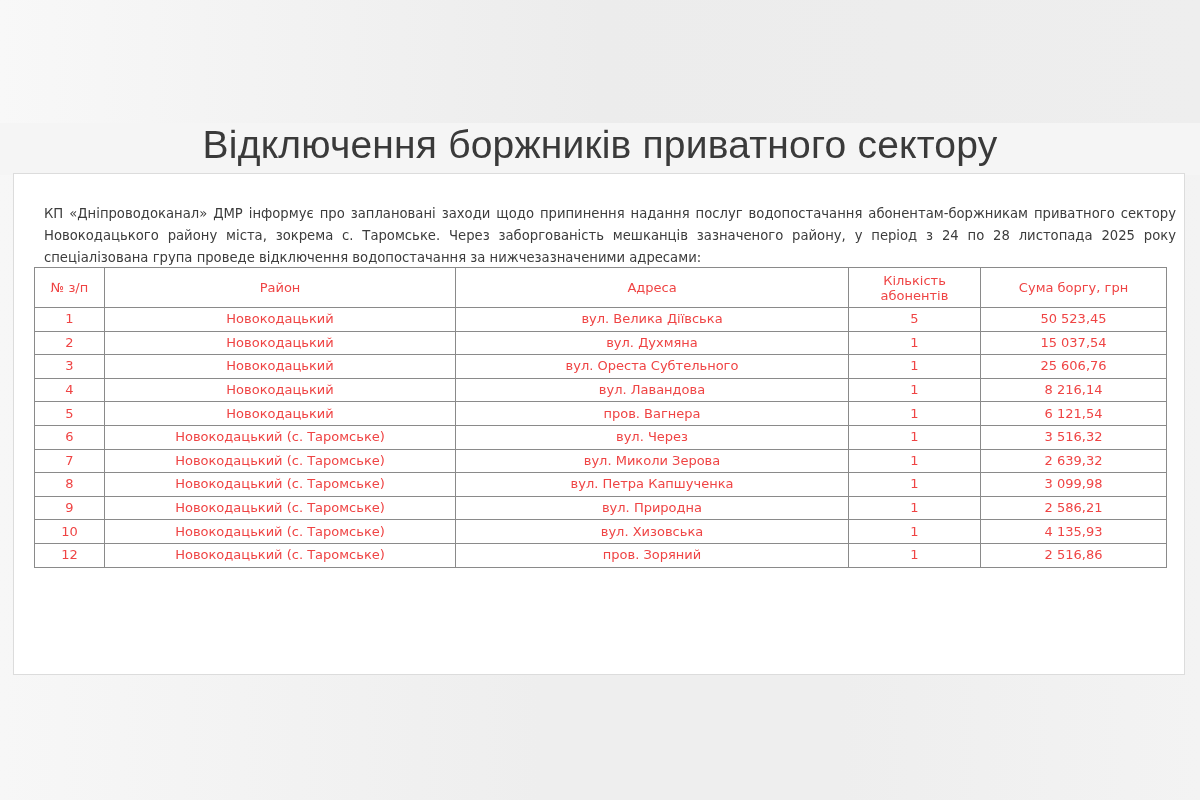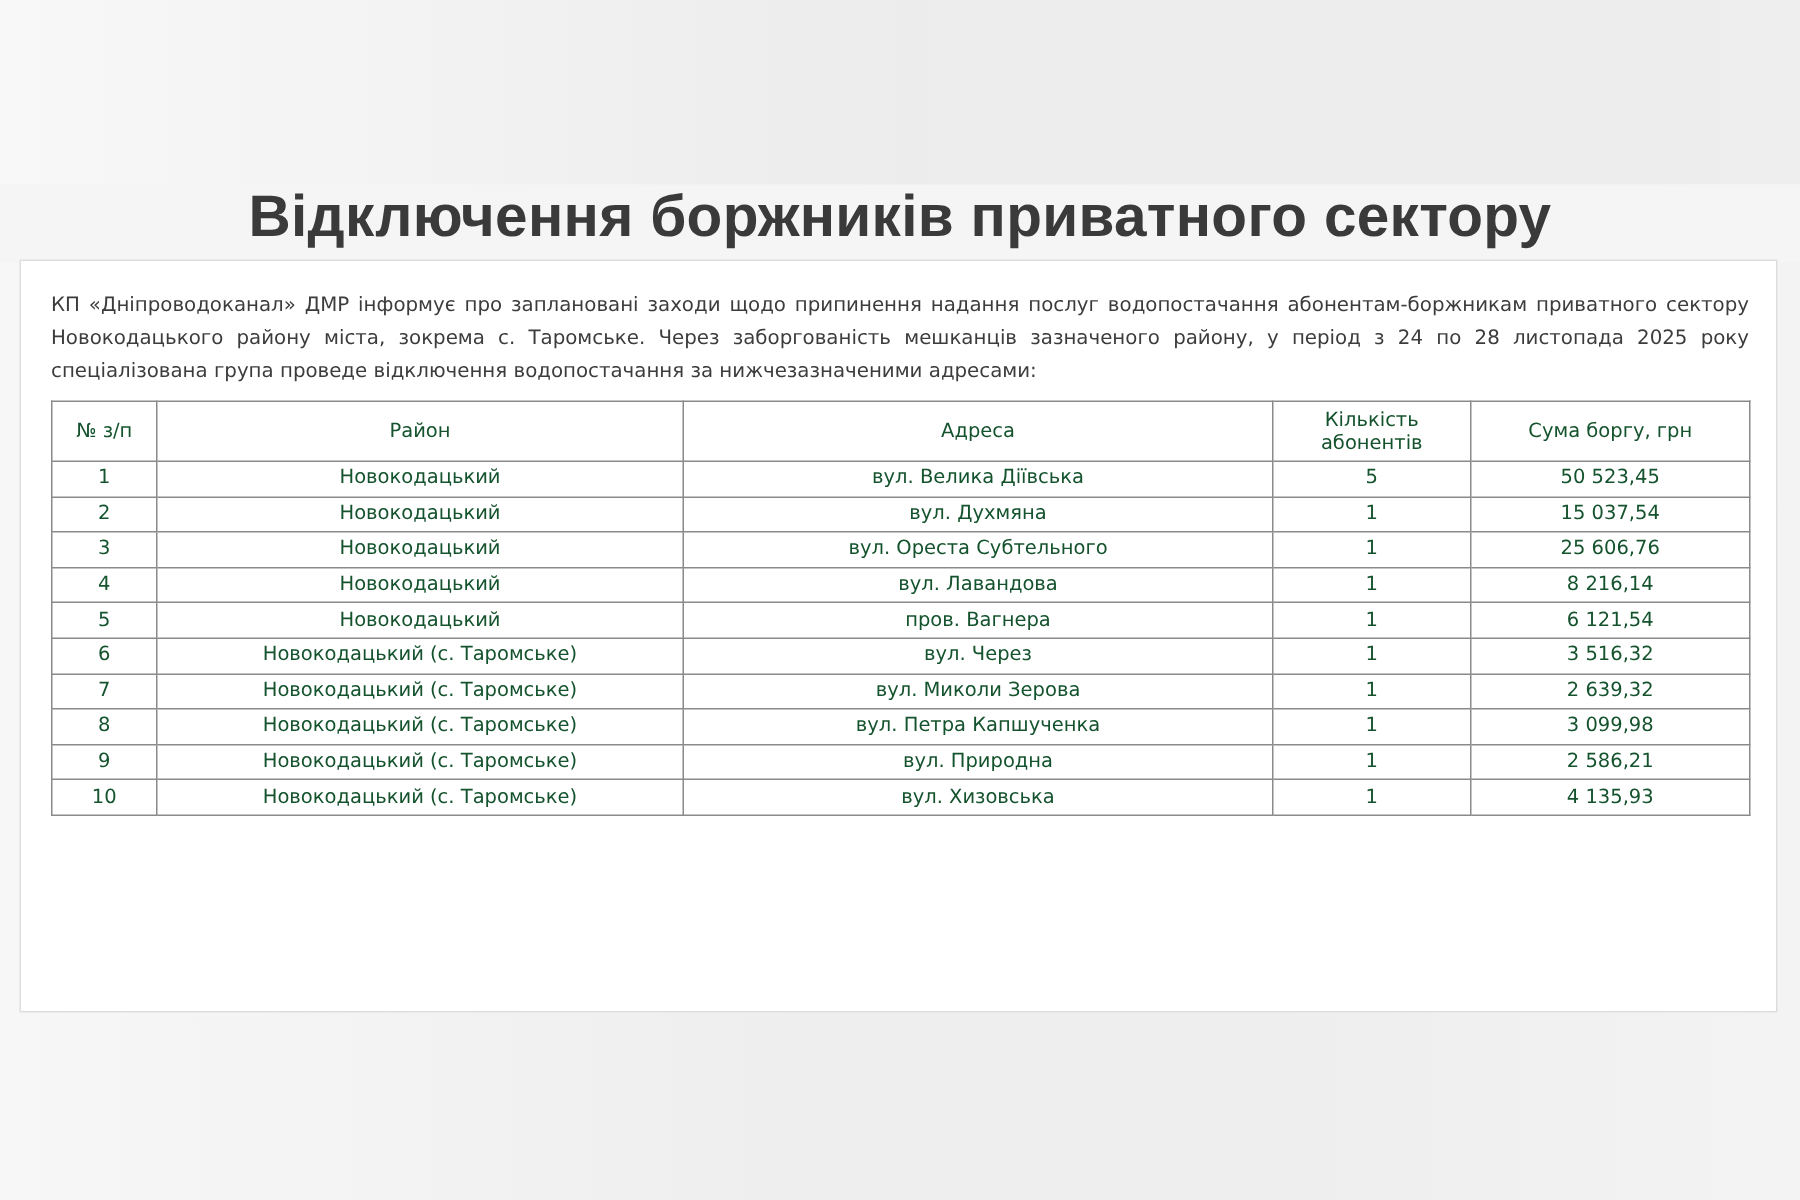"Відключення боржників приватного сектору" .page-title { font-weight: bold -> normal }
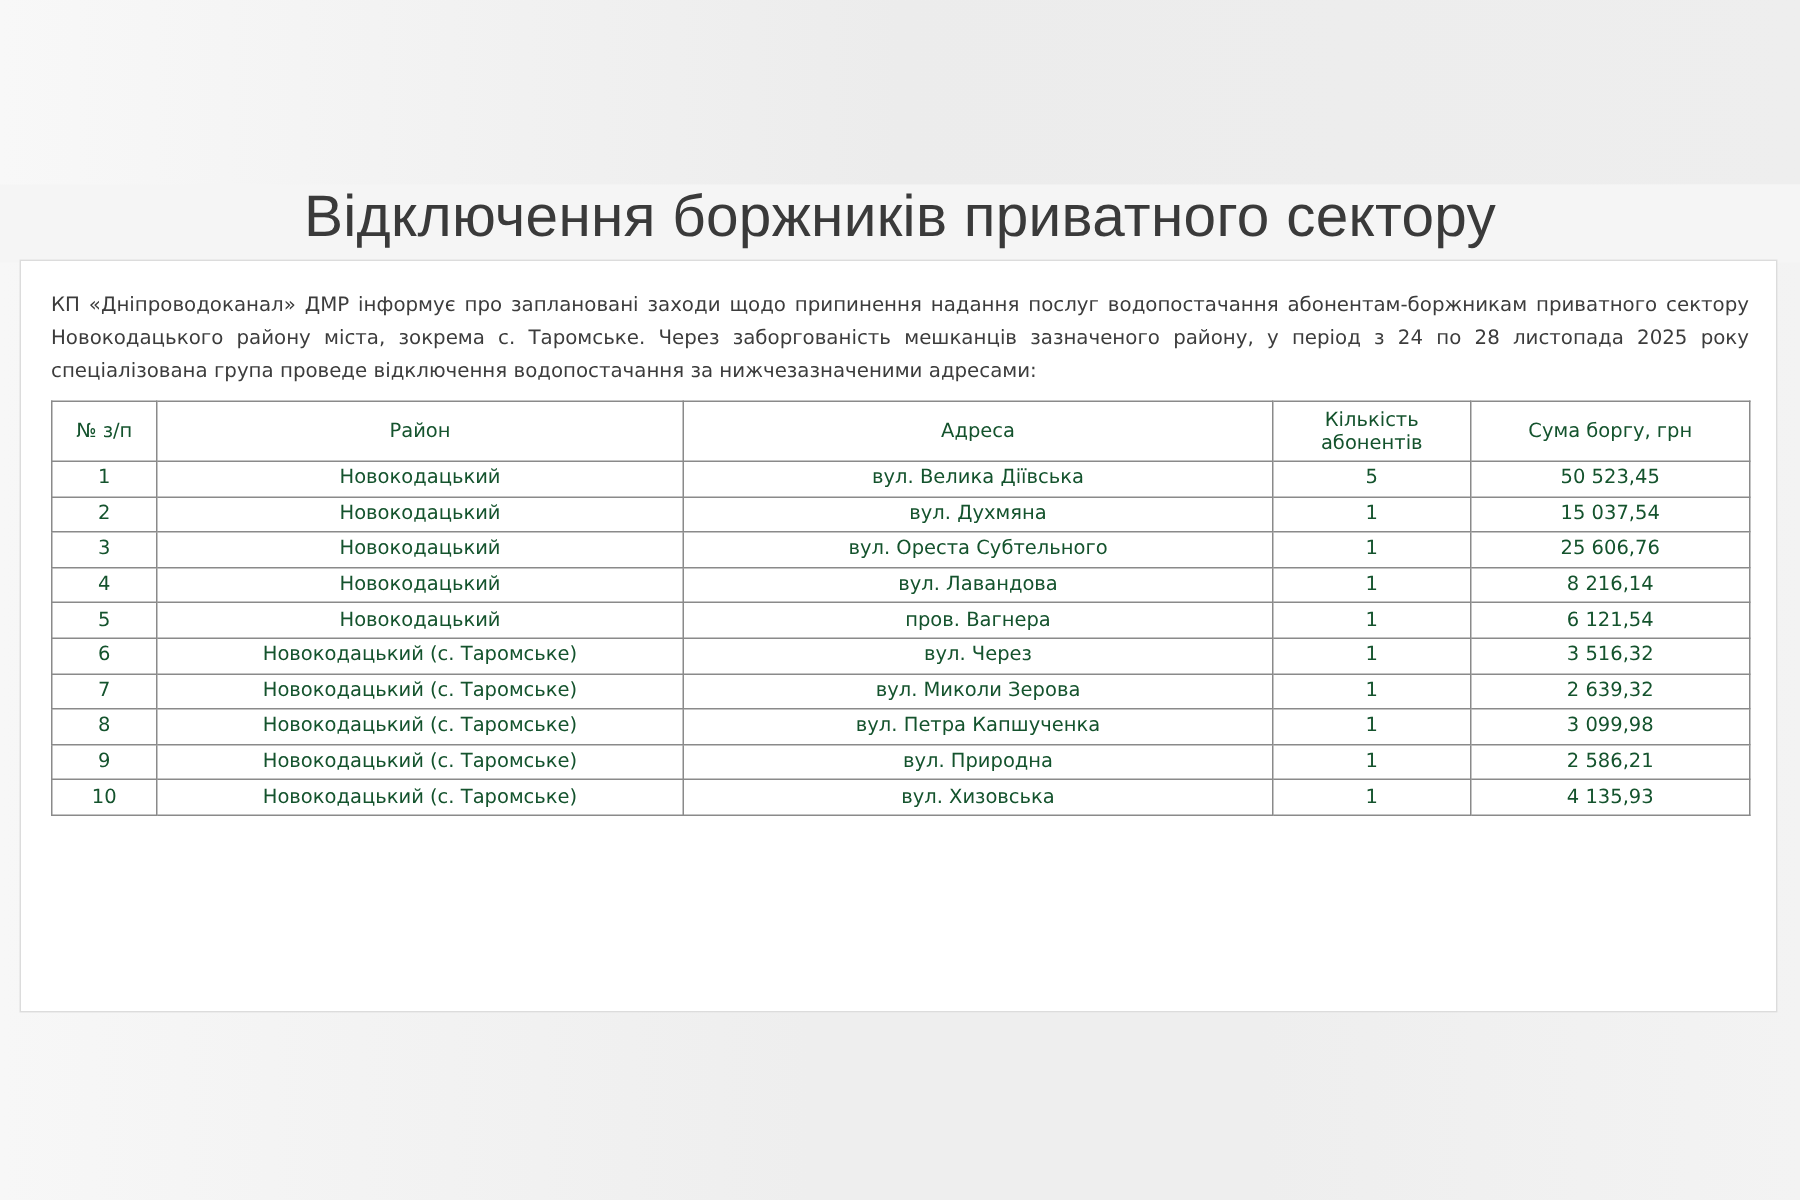"КП «Дніпроводоканал» ДМР інформує про" .intro { margin: 0 -> 10px }
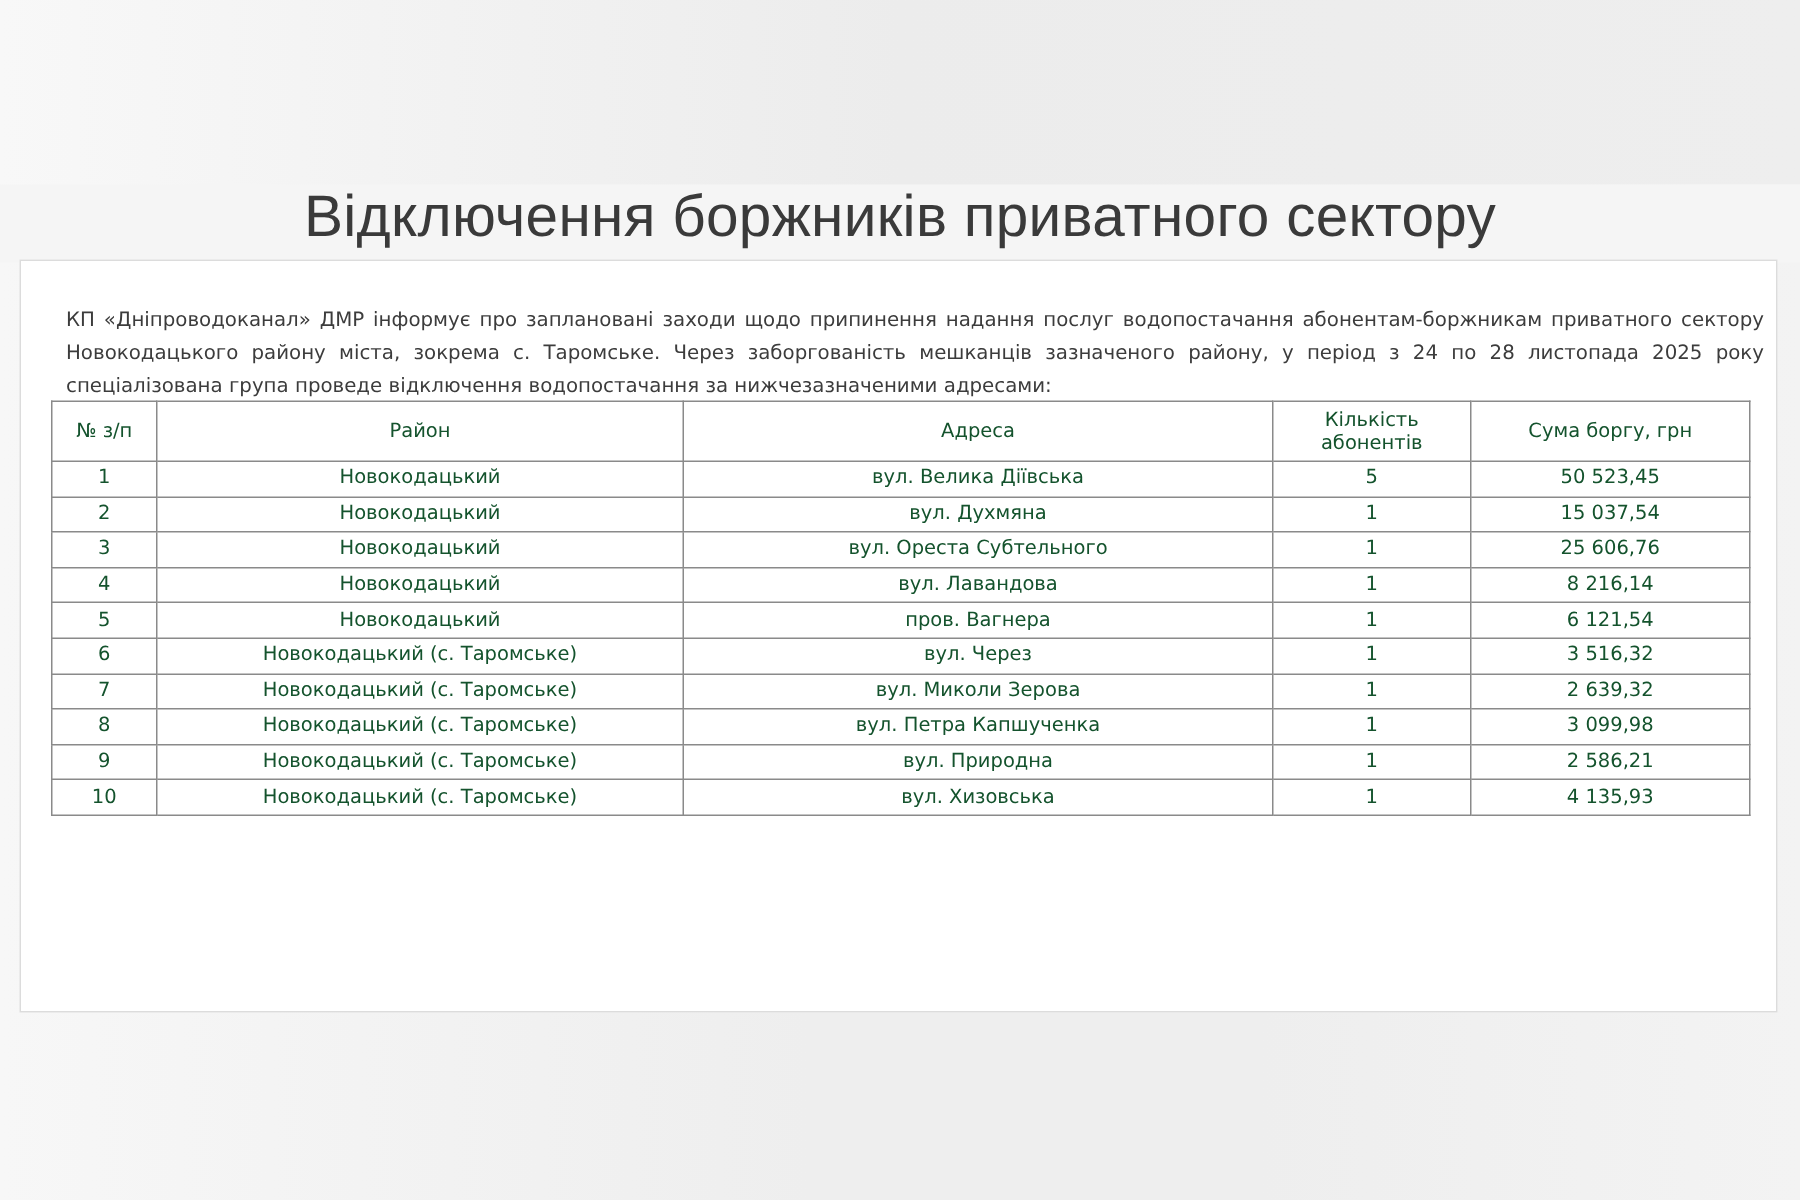"№ з/п" table.debtors { color: #14532d -> #ef4444 }
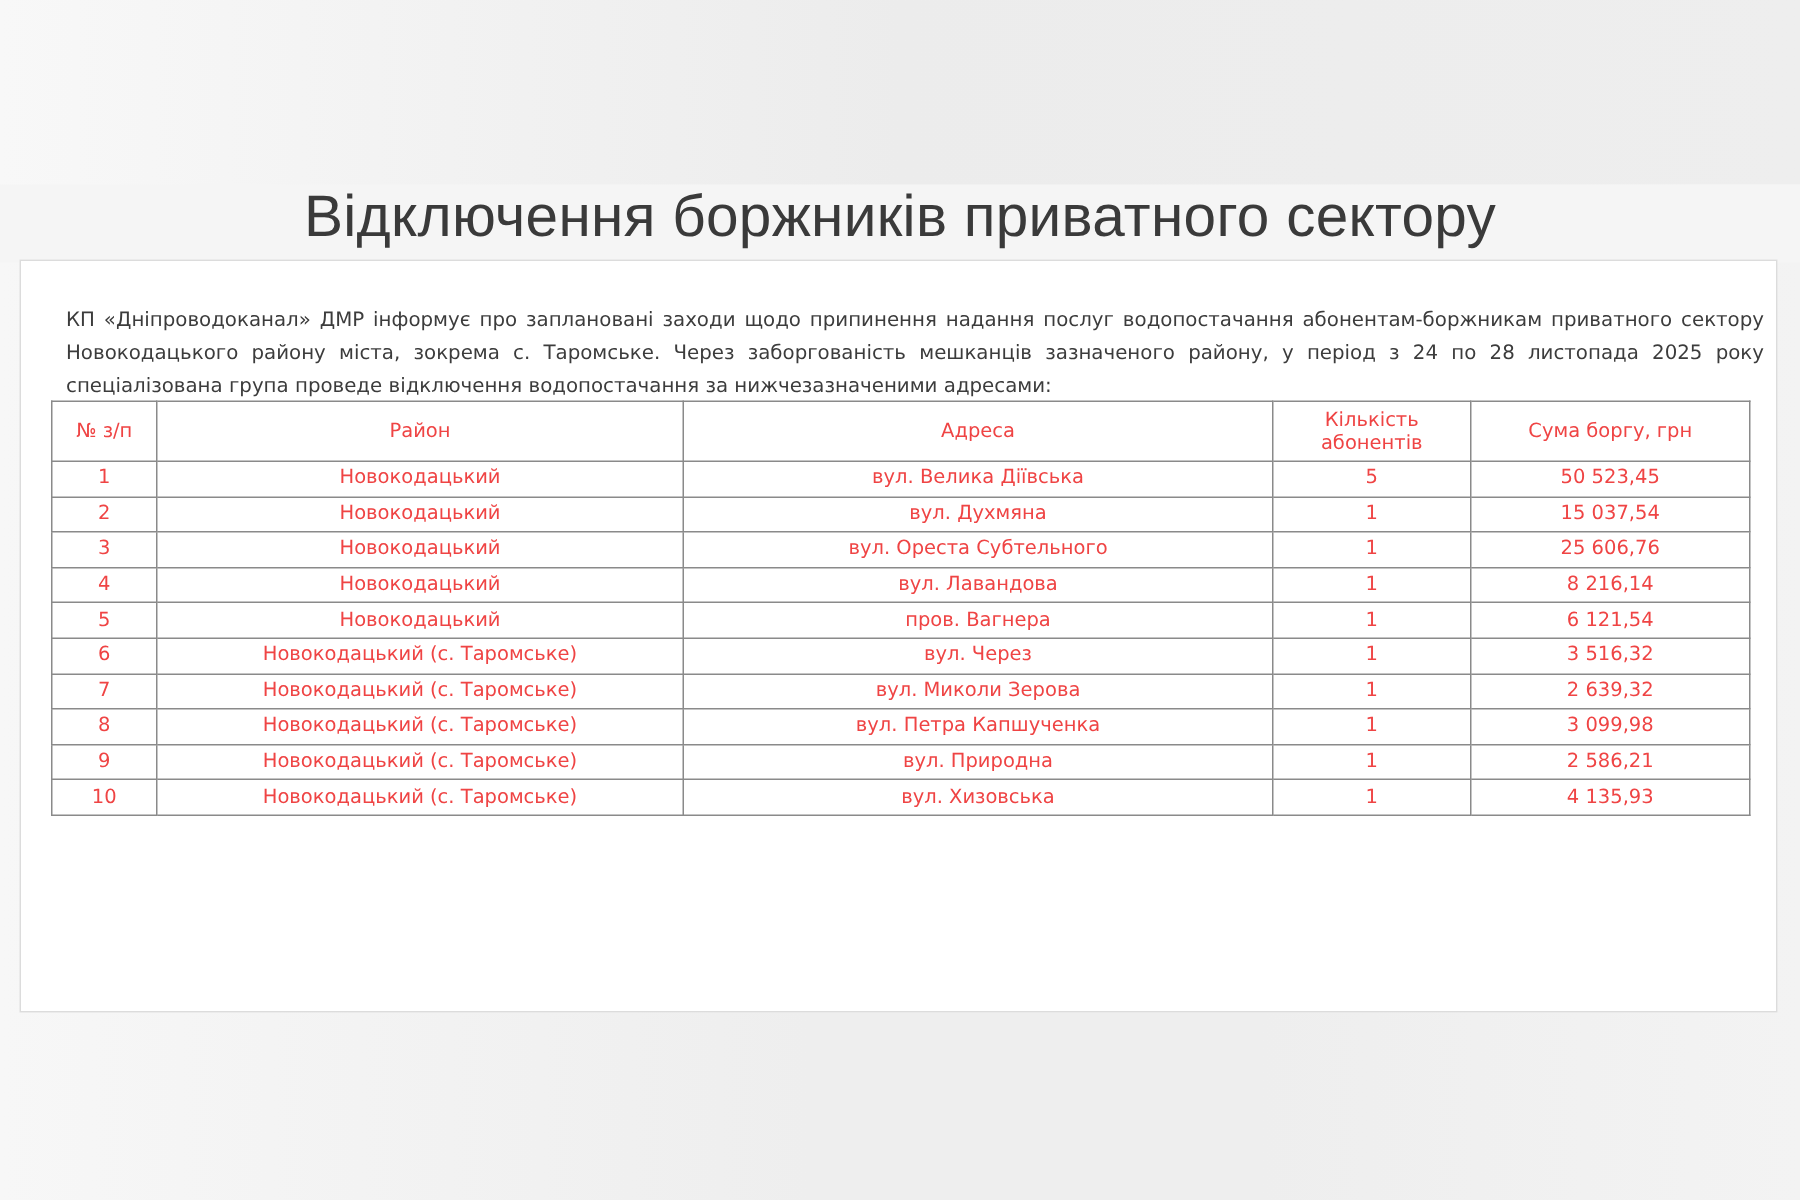"12" tr { html: none -> <tr> <td>12</td> <td>Новокодацький (с. Таромське)</td> <td>пров. Зоряний</td> <td>1</td> <td>2 516,86</td> </tr> }
